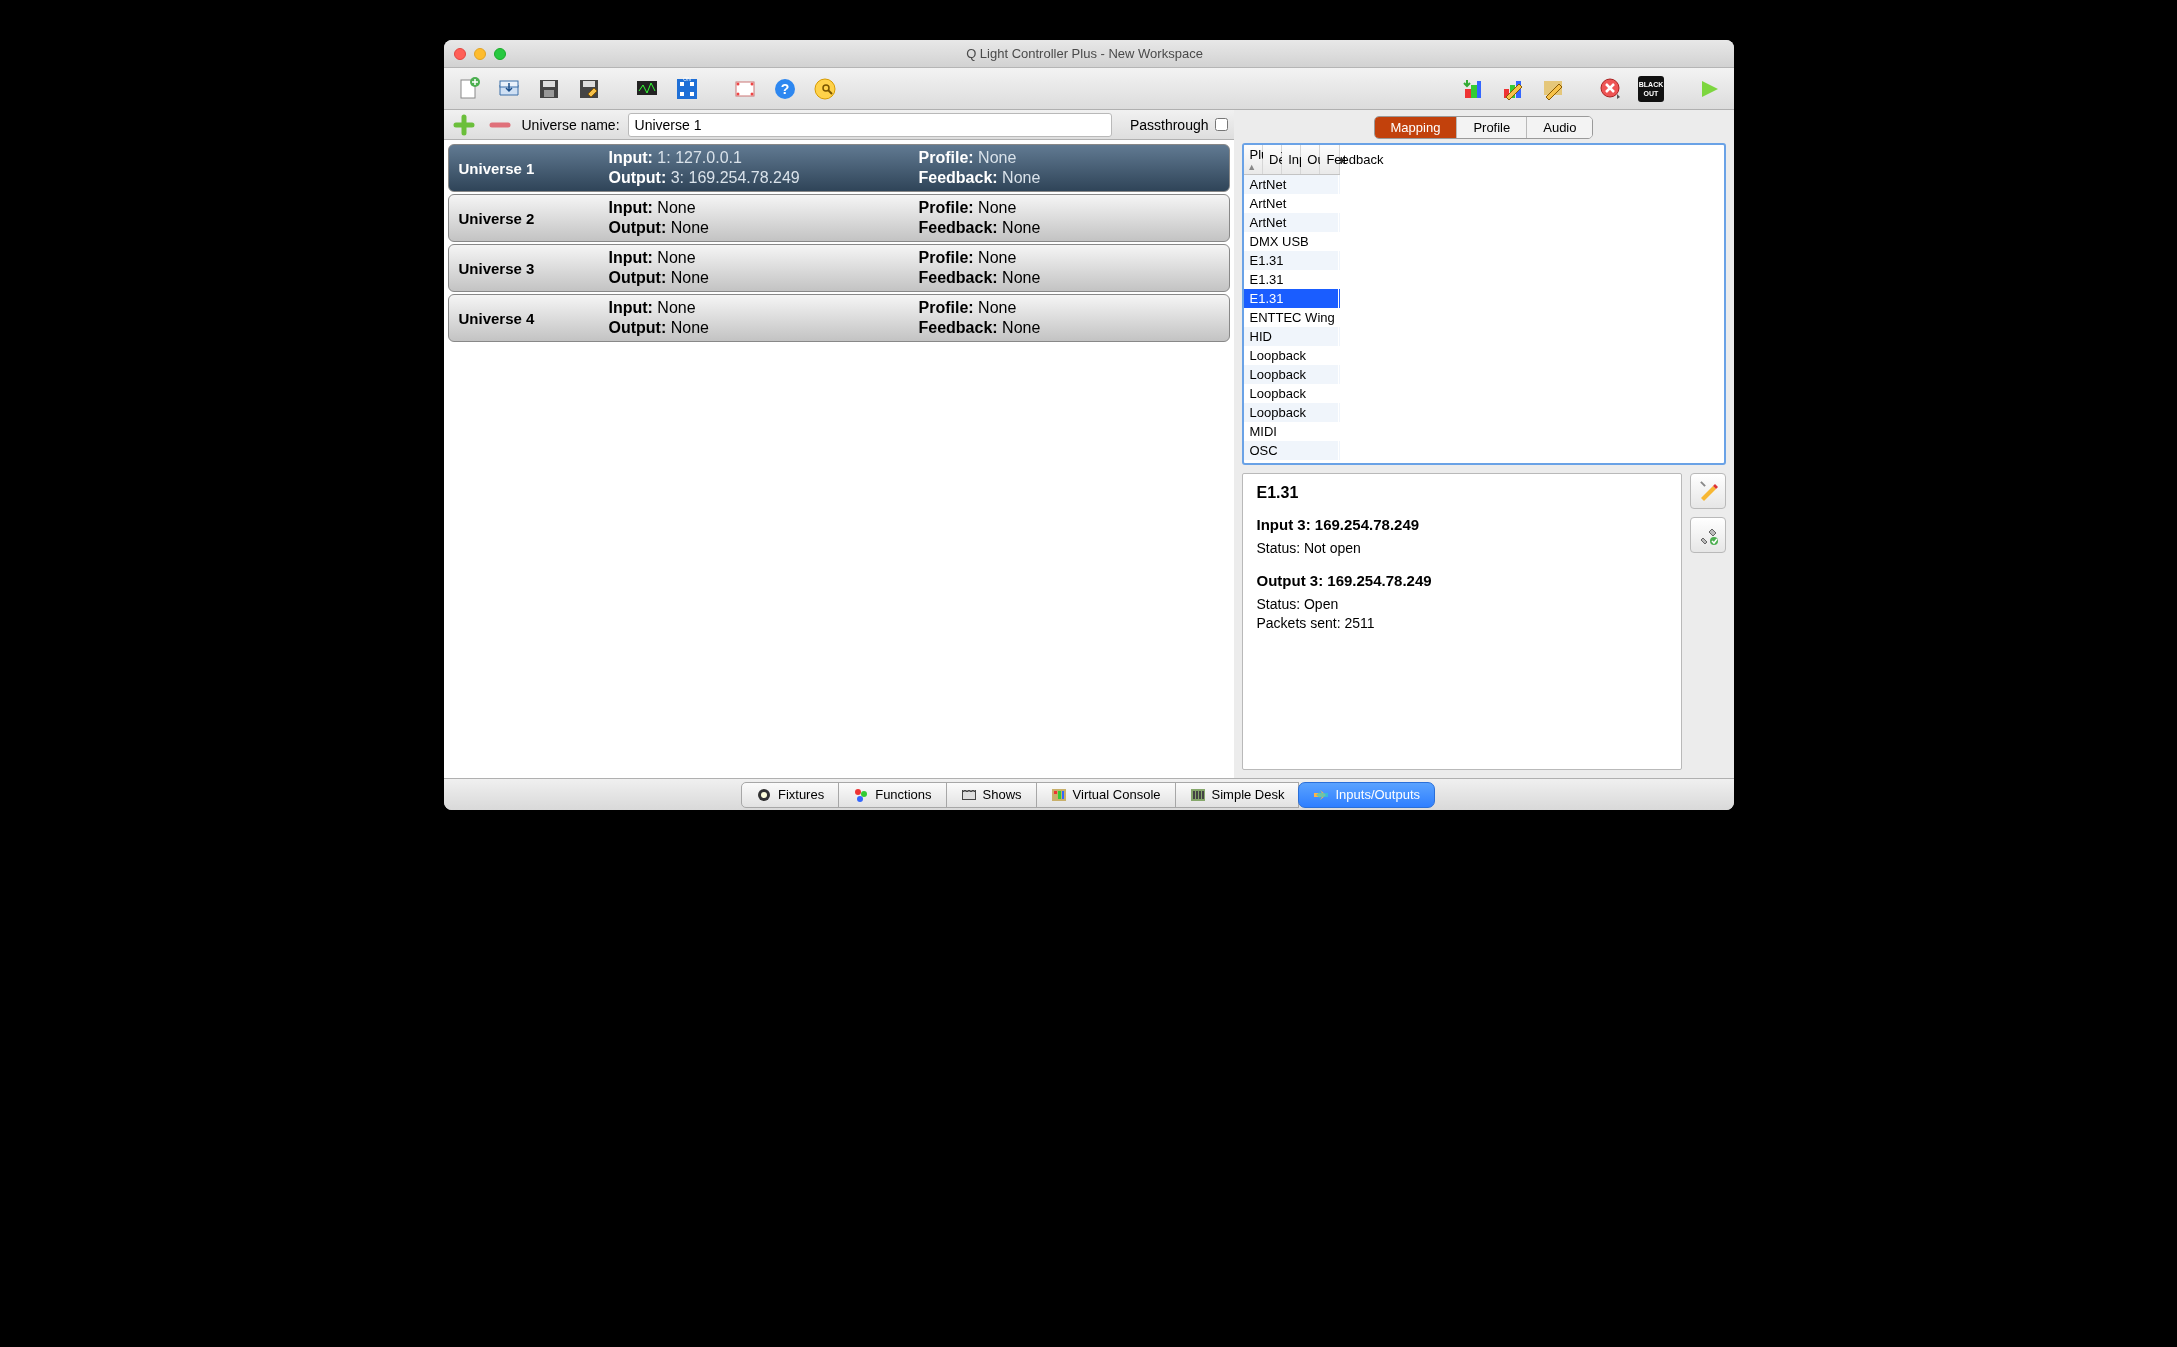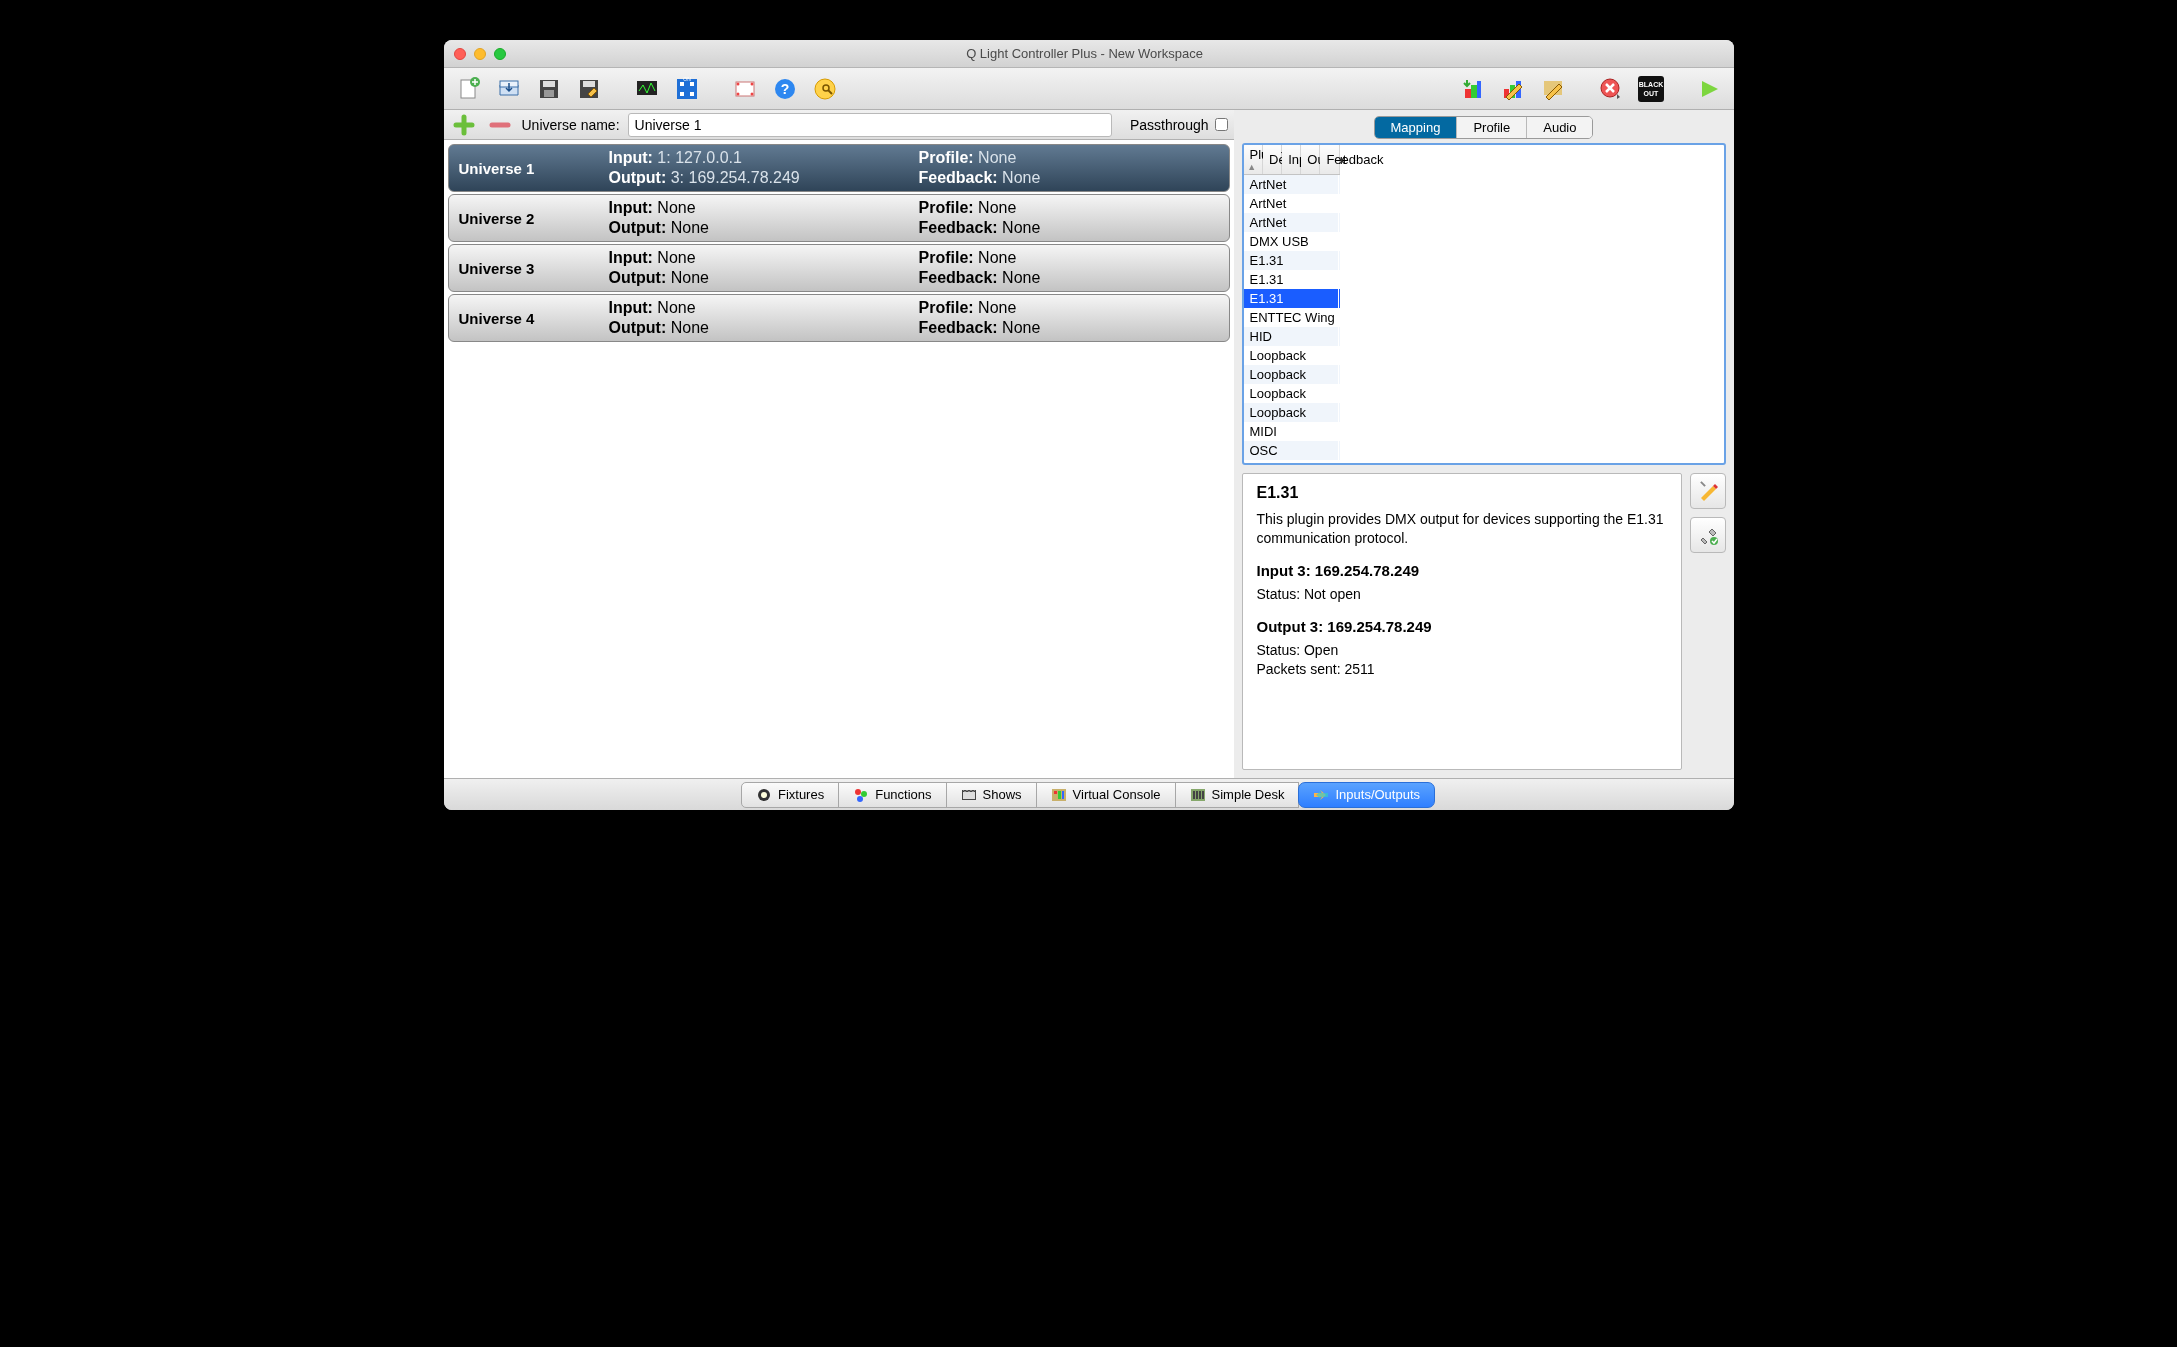"Mapping" .tab.active { background: #0369a1 -> #c2410c }
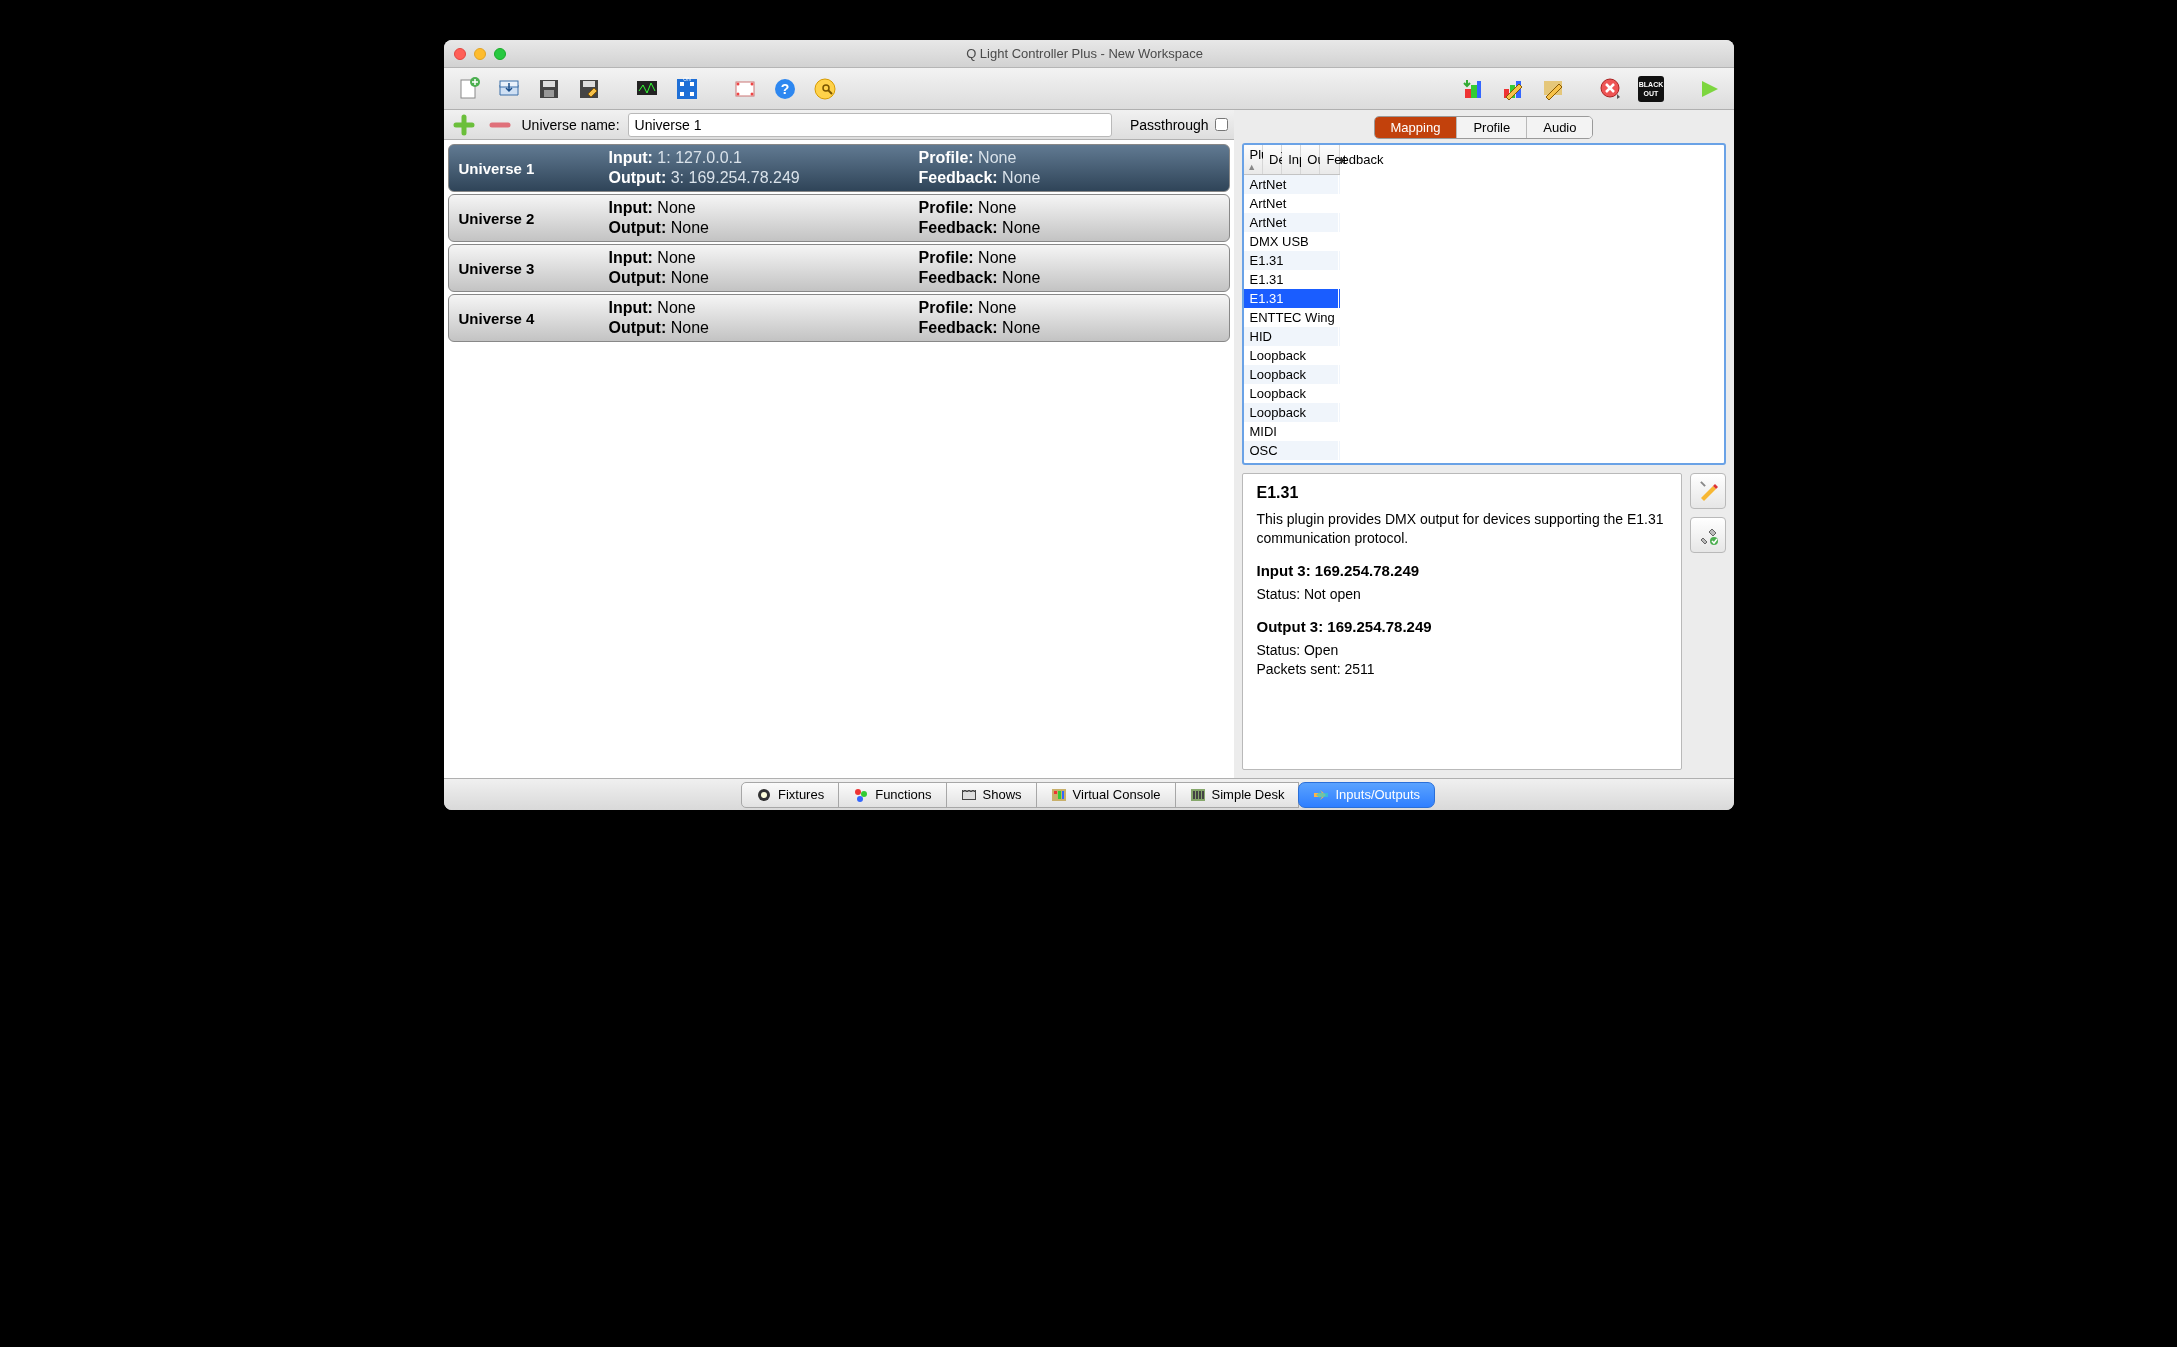"This plugin provides DMX output" p { html: <p>This plugin provides DMX output for devices supporting the E1.31 communication protocol.</p> -> none }
